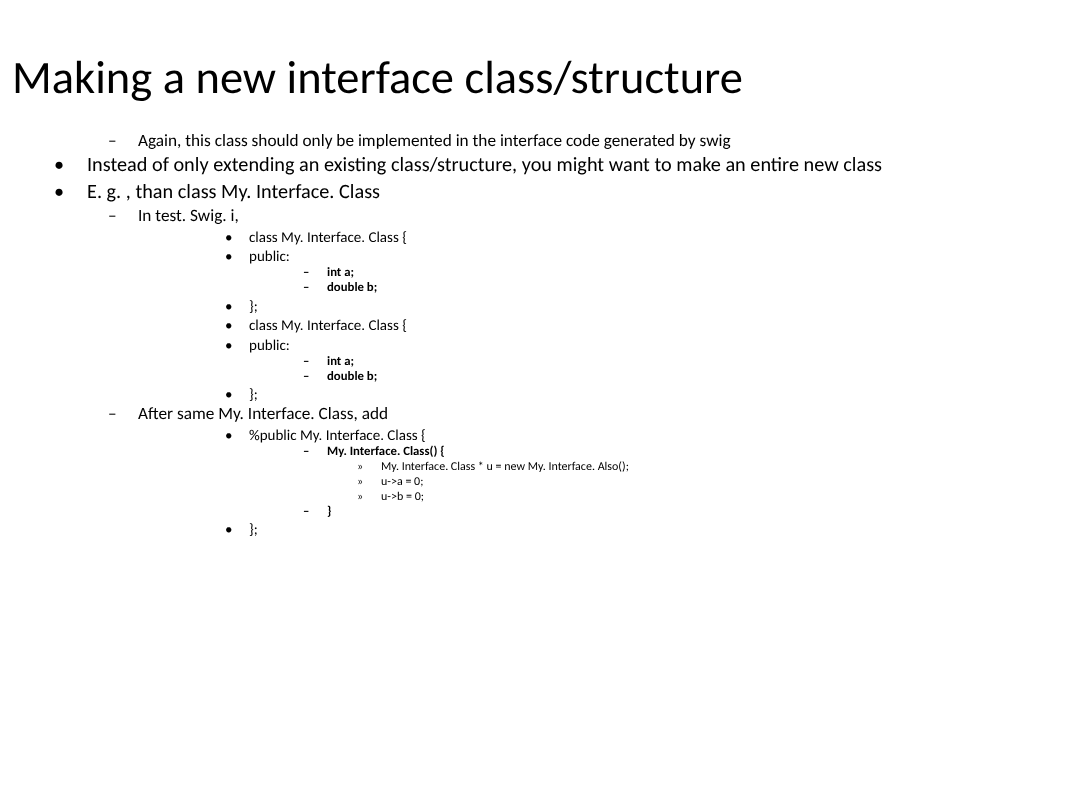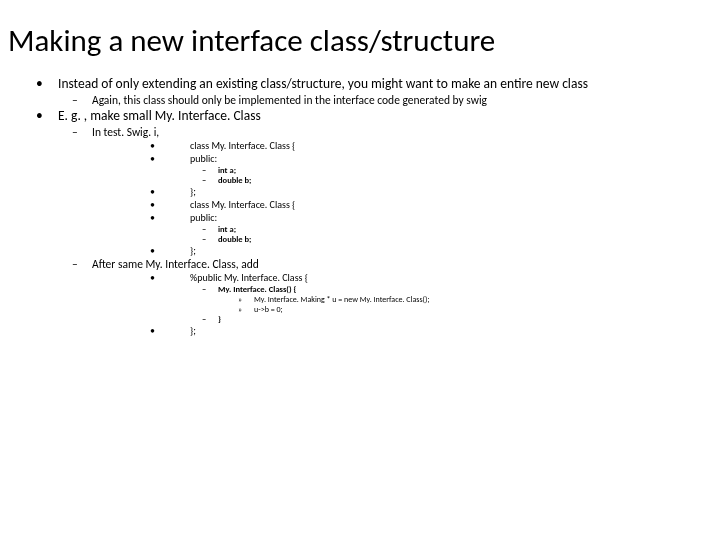"Making a new interface class/structure" .slide { margin-top: none -> 24px; padding: 18px 8px 8px 6px -> 6px 8px 8px 6px }
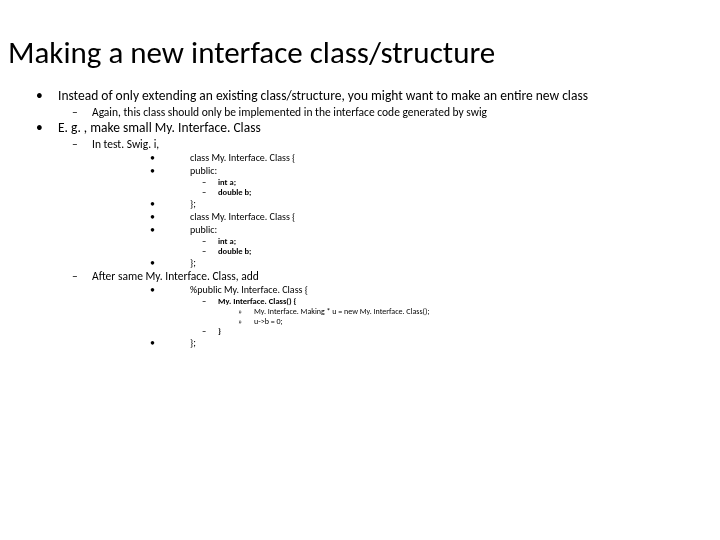"Instead of only extending an" div.row { order: before "Again, this class should only" -> after "Again, this class should only" }
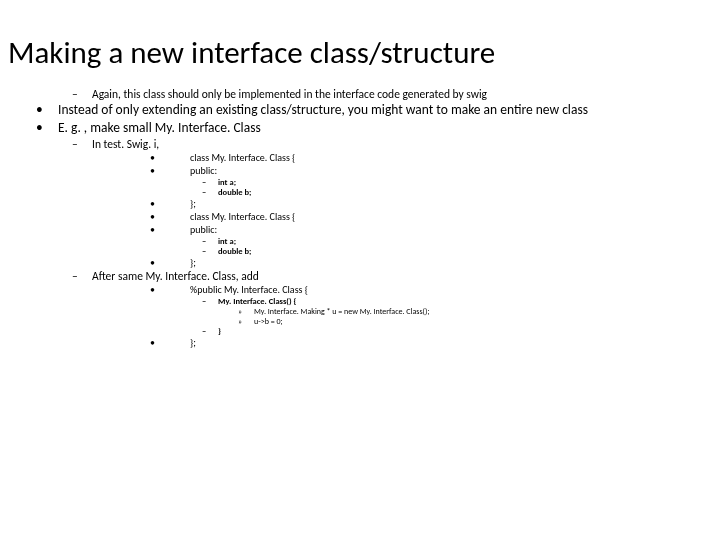"E. g. , make small" div.tcol { text: make small -> than class }
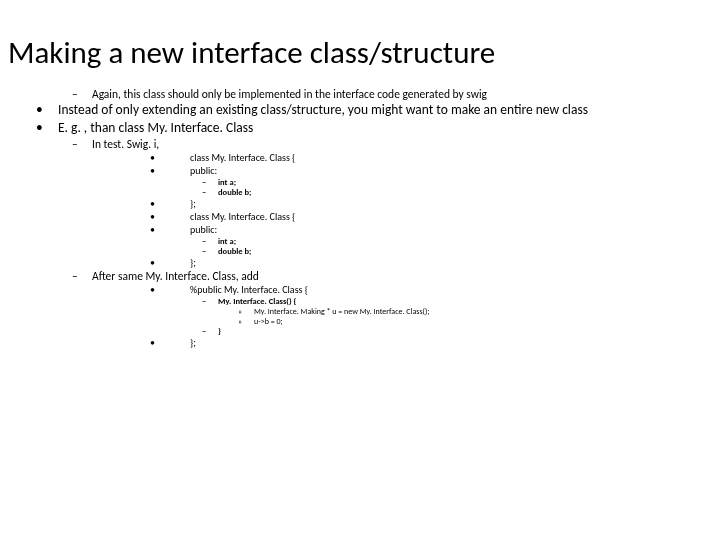"class My. Interface. Class {" .l3 { gap: 24px -> none }
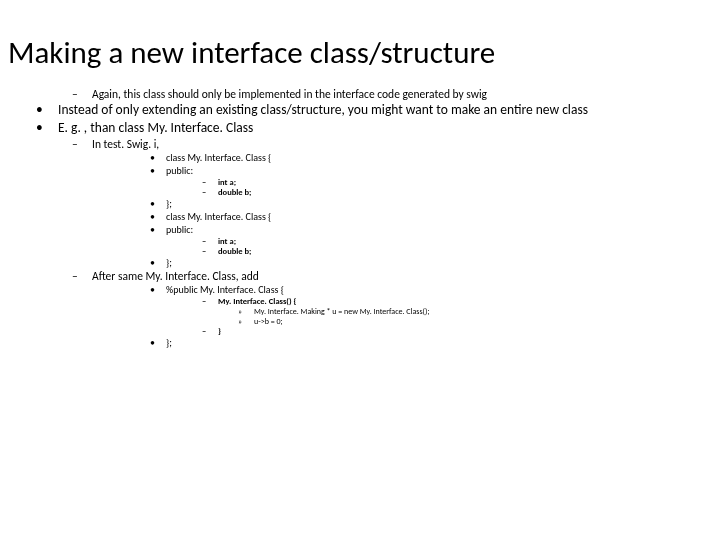"My. Interface. Making * u" div.tcol { text: Making * u = new My. Interface. Class -> Class * u = new My. Interface. Also }
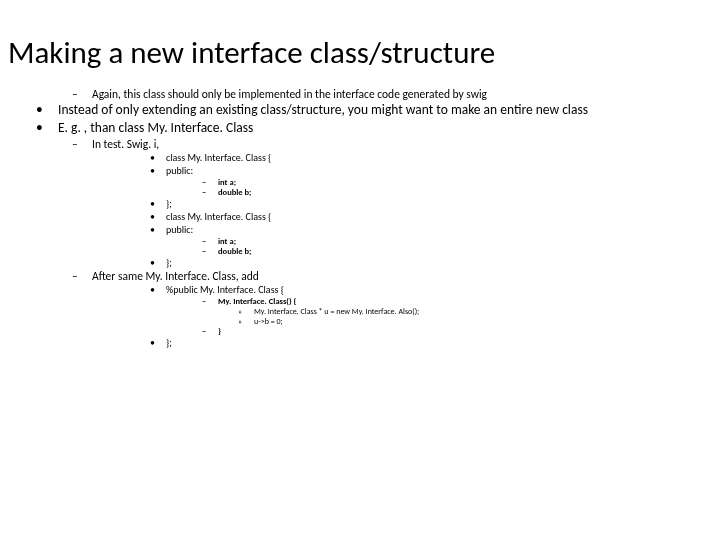"u->a = 0;" div.row { html: none -> <div> <div></div> <div>u-&gt;a = 0;</div> </div> }
